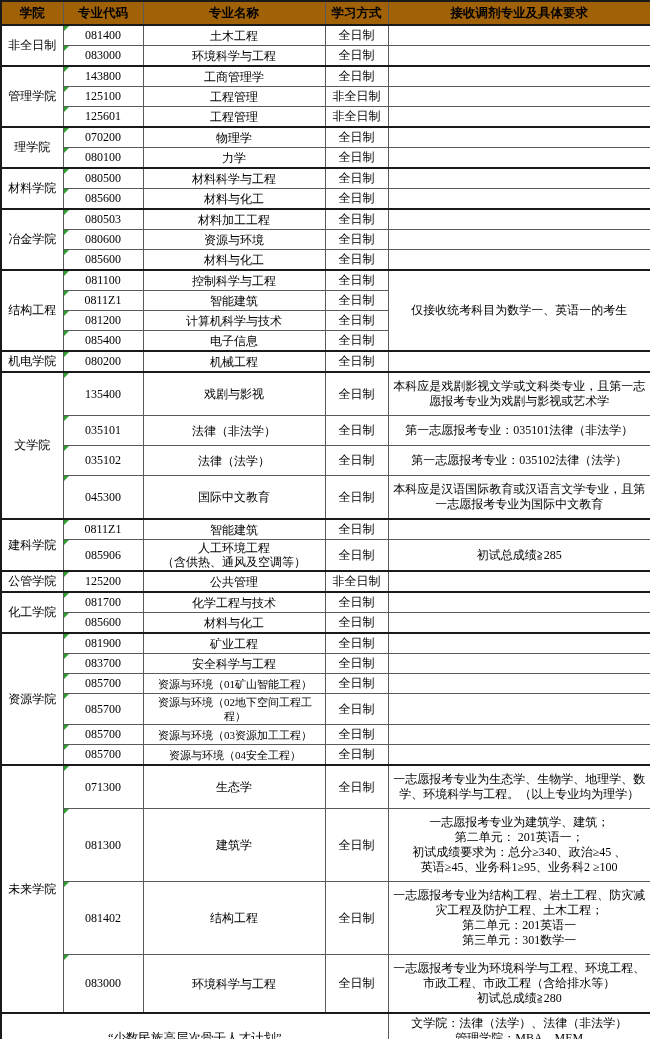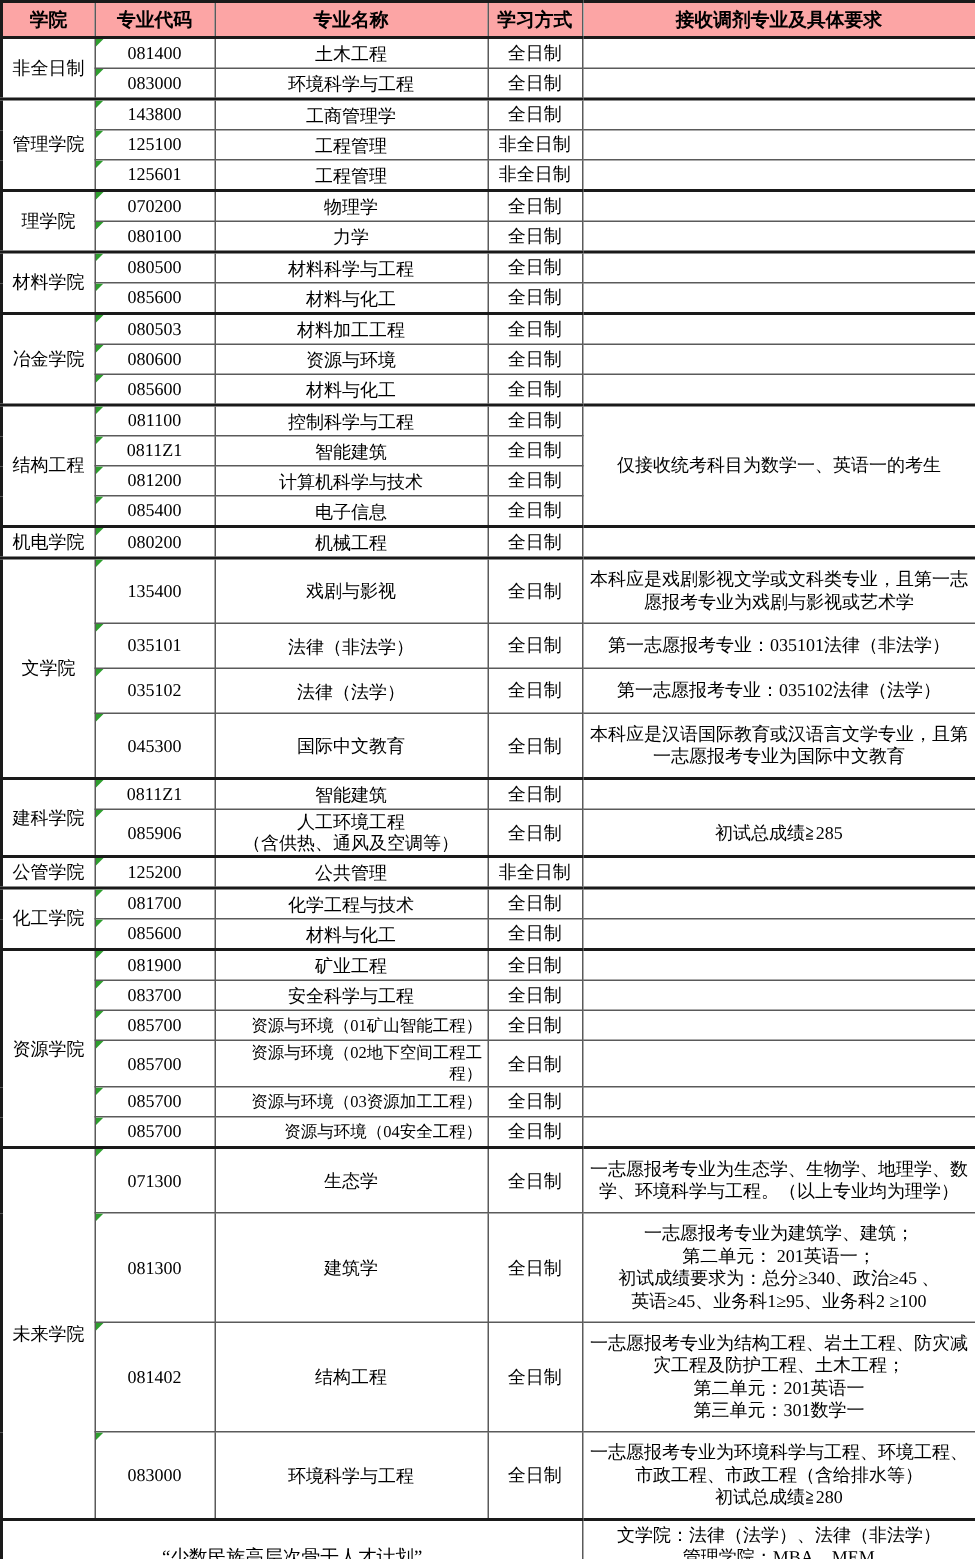"学院" thead th { background: #fca5a5 -> #a16207 }
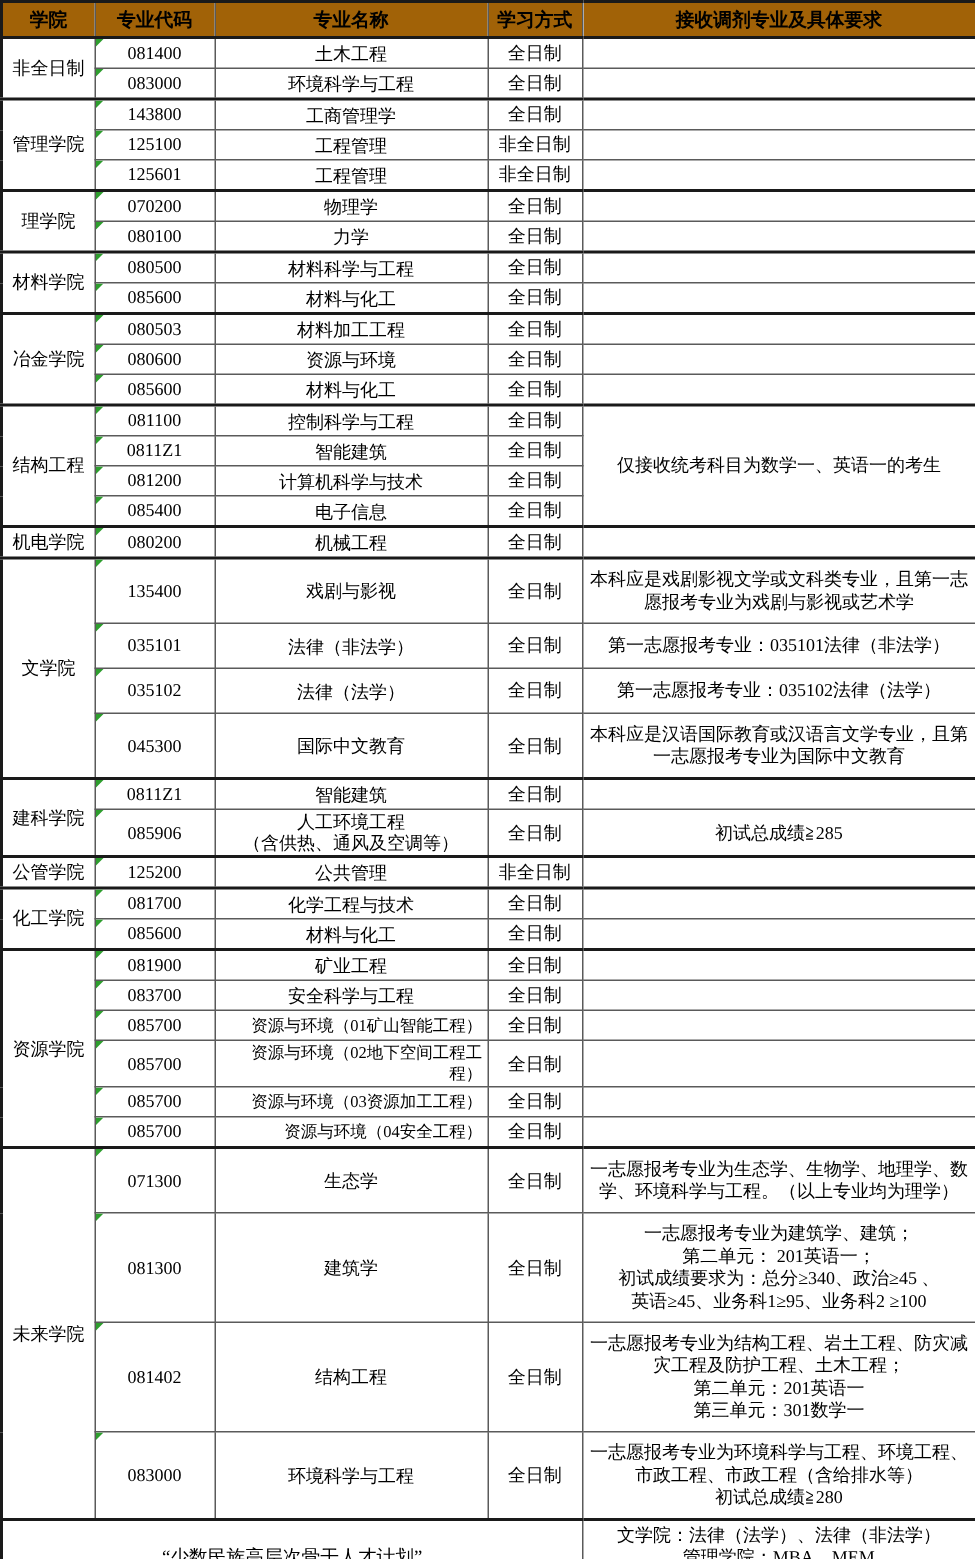"资源与环境（01矿山智能工程）" td.name .name-long { text-align: right -> center }
